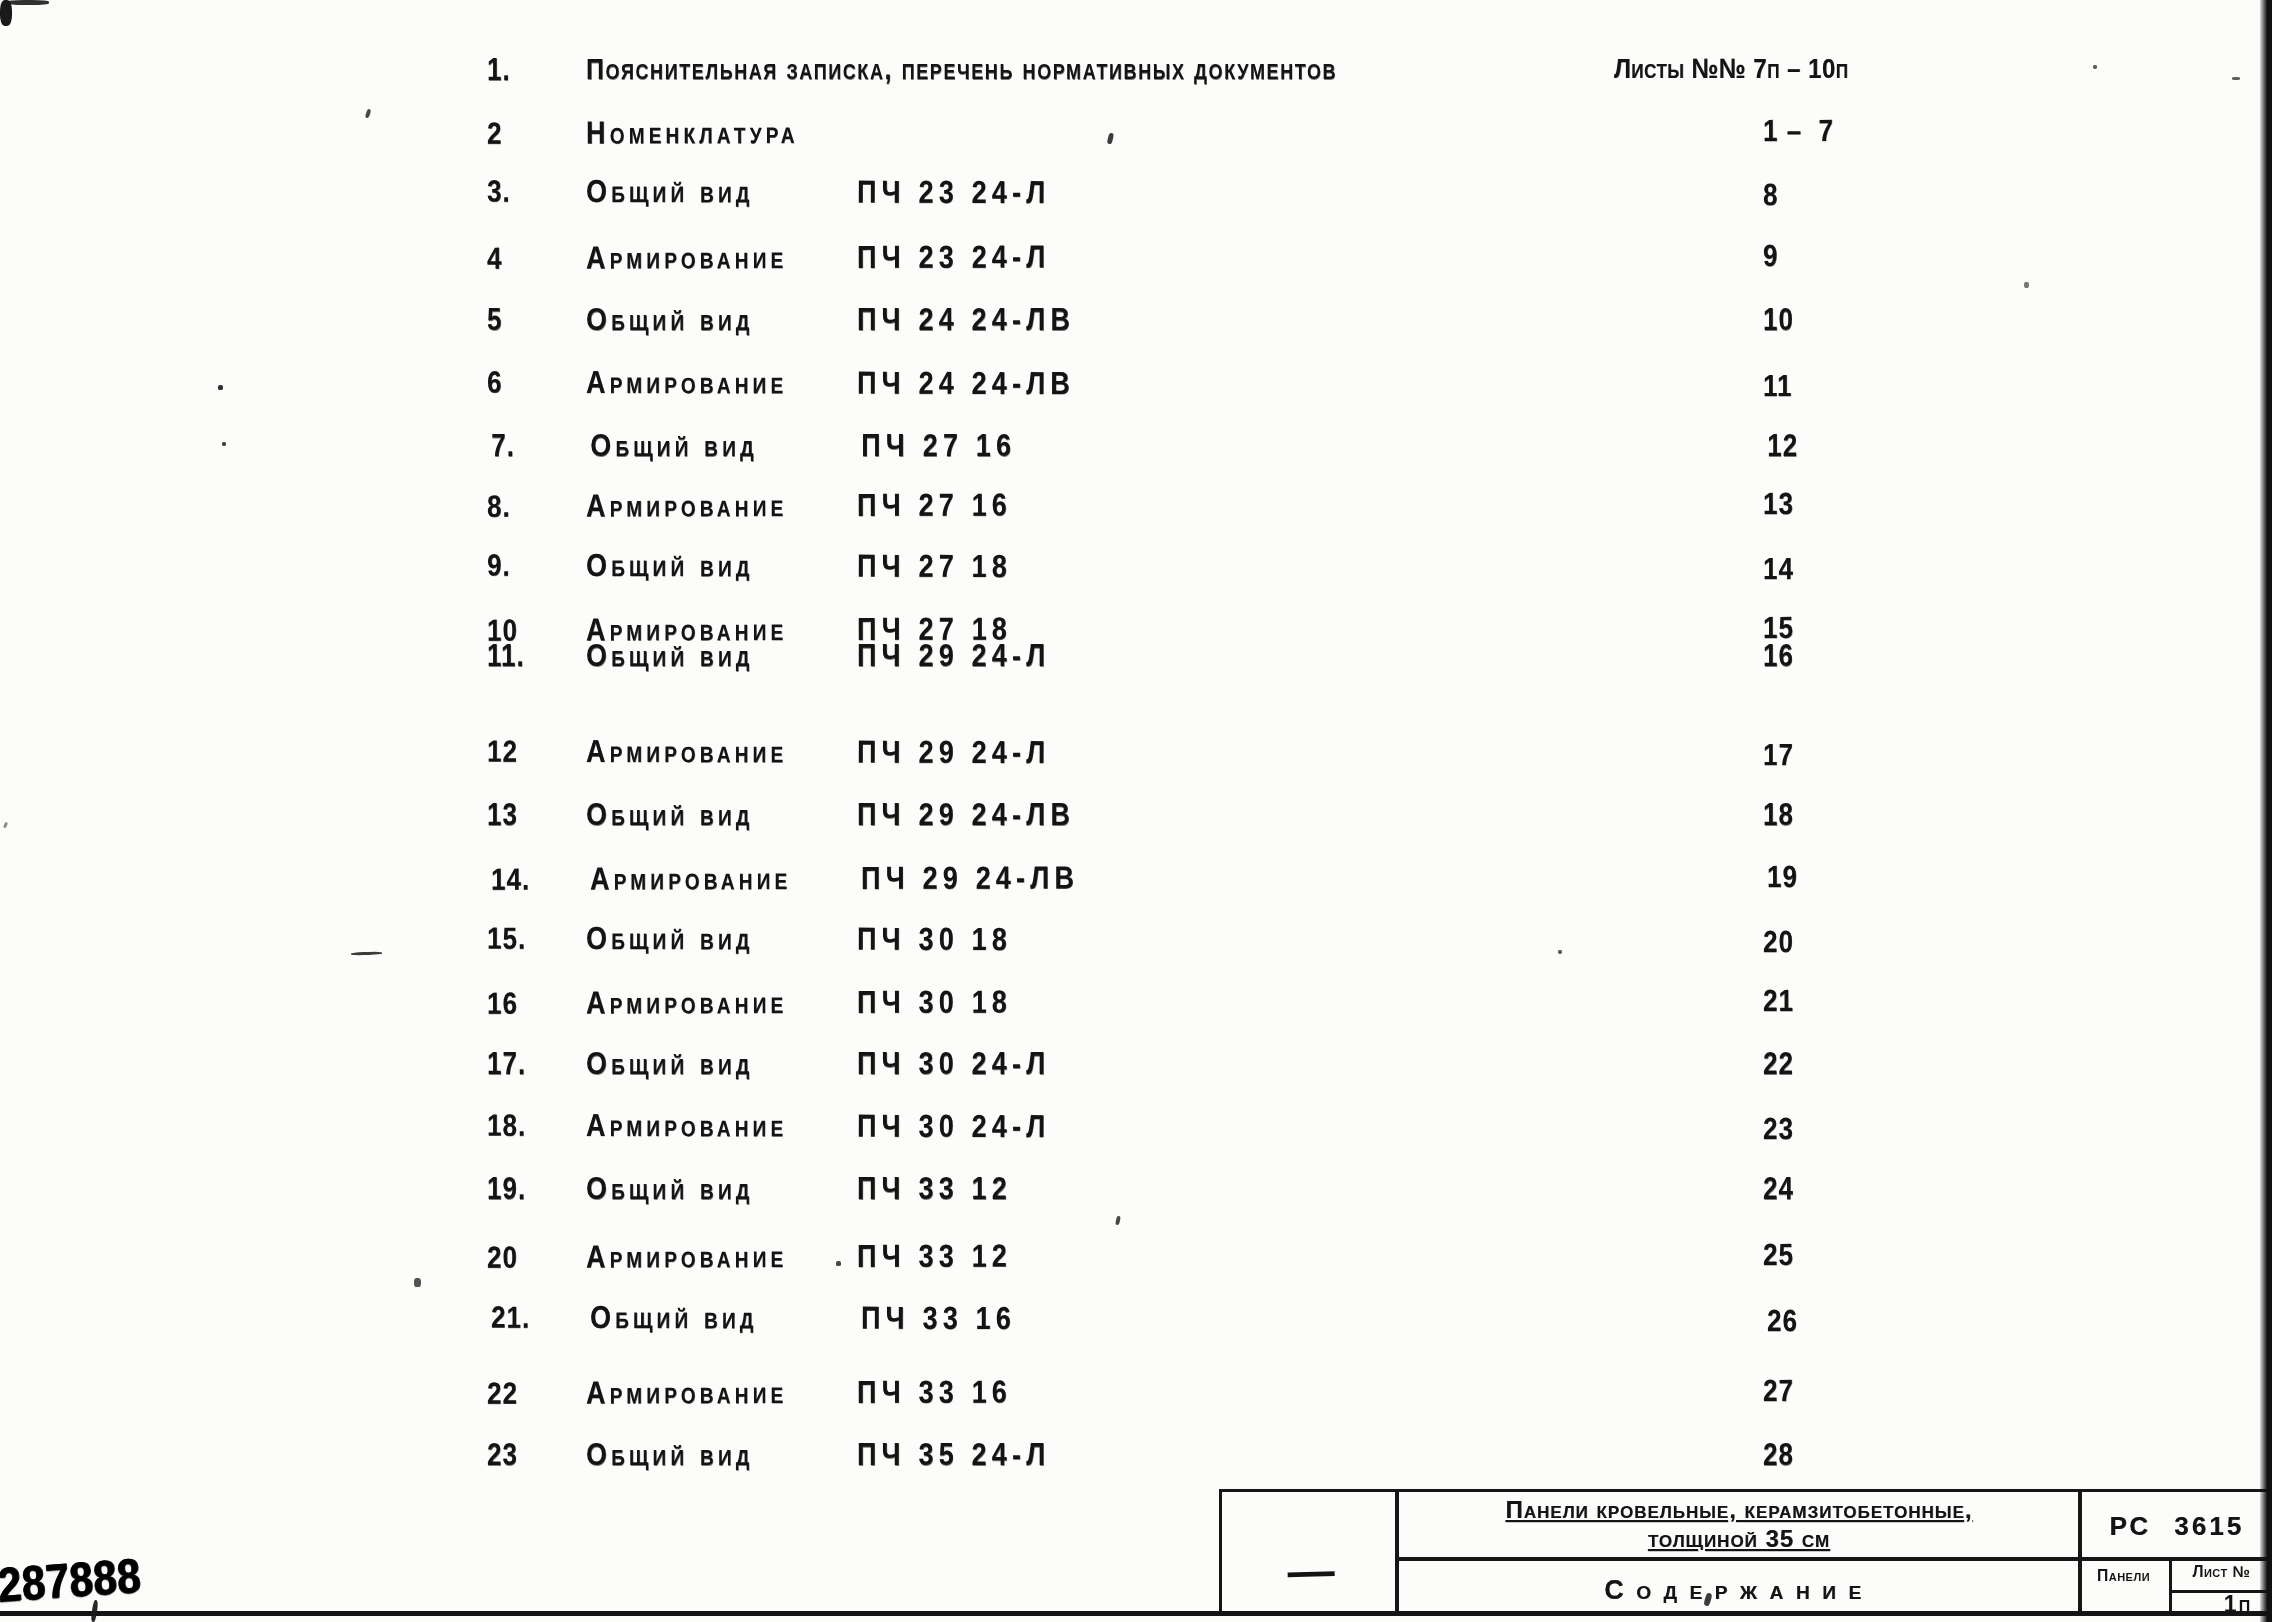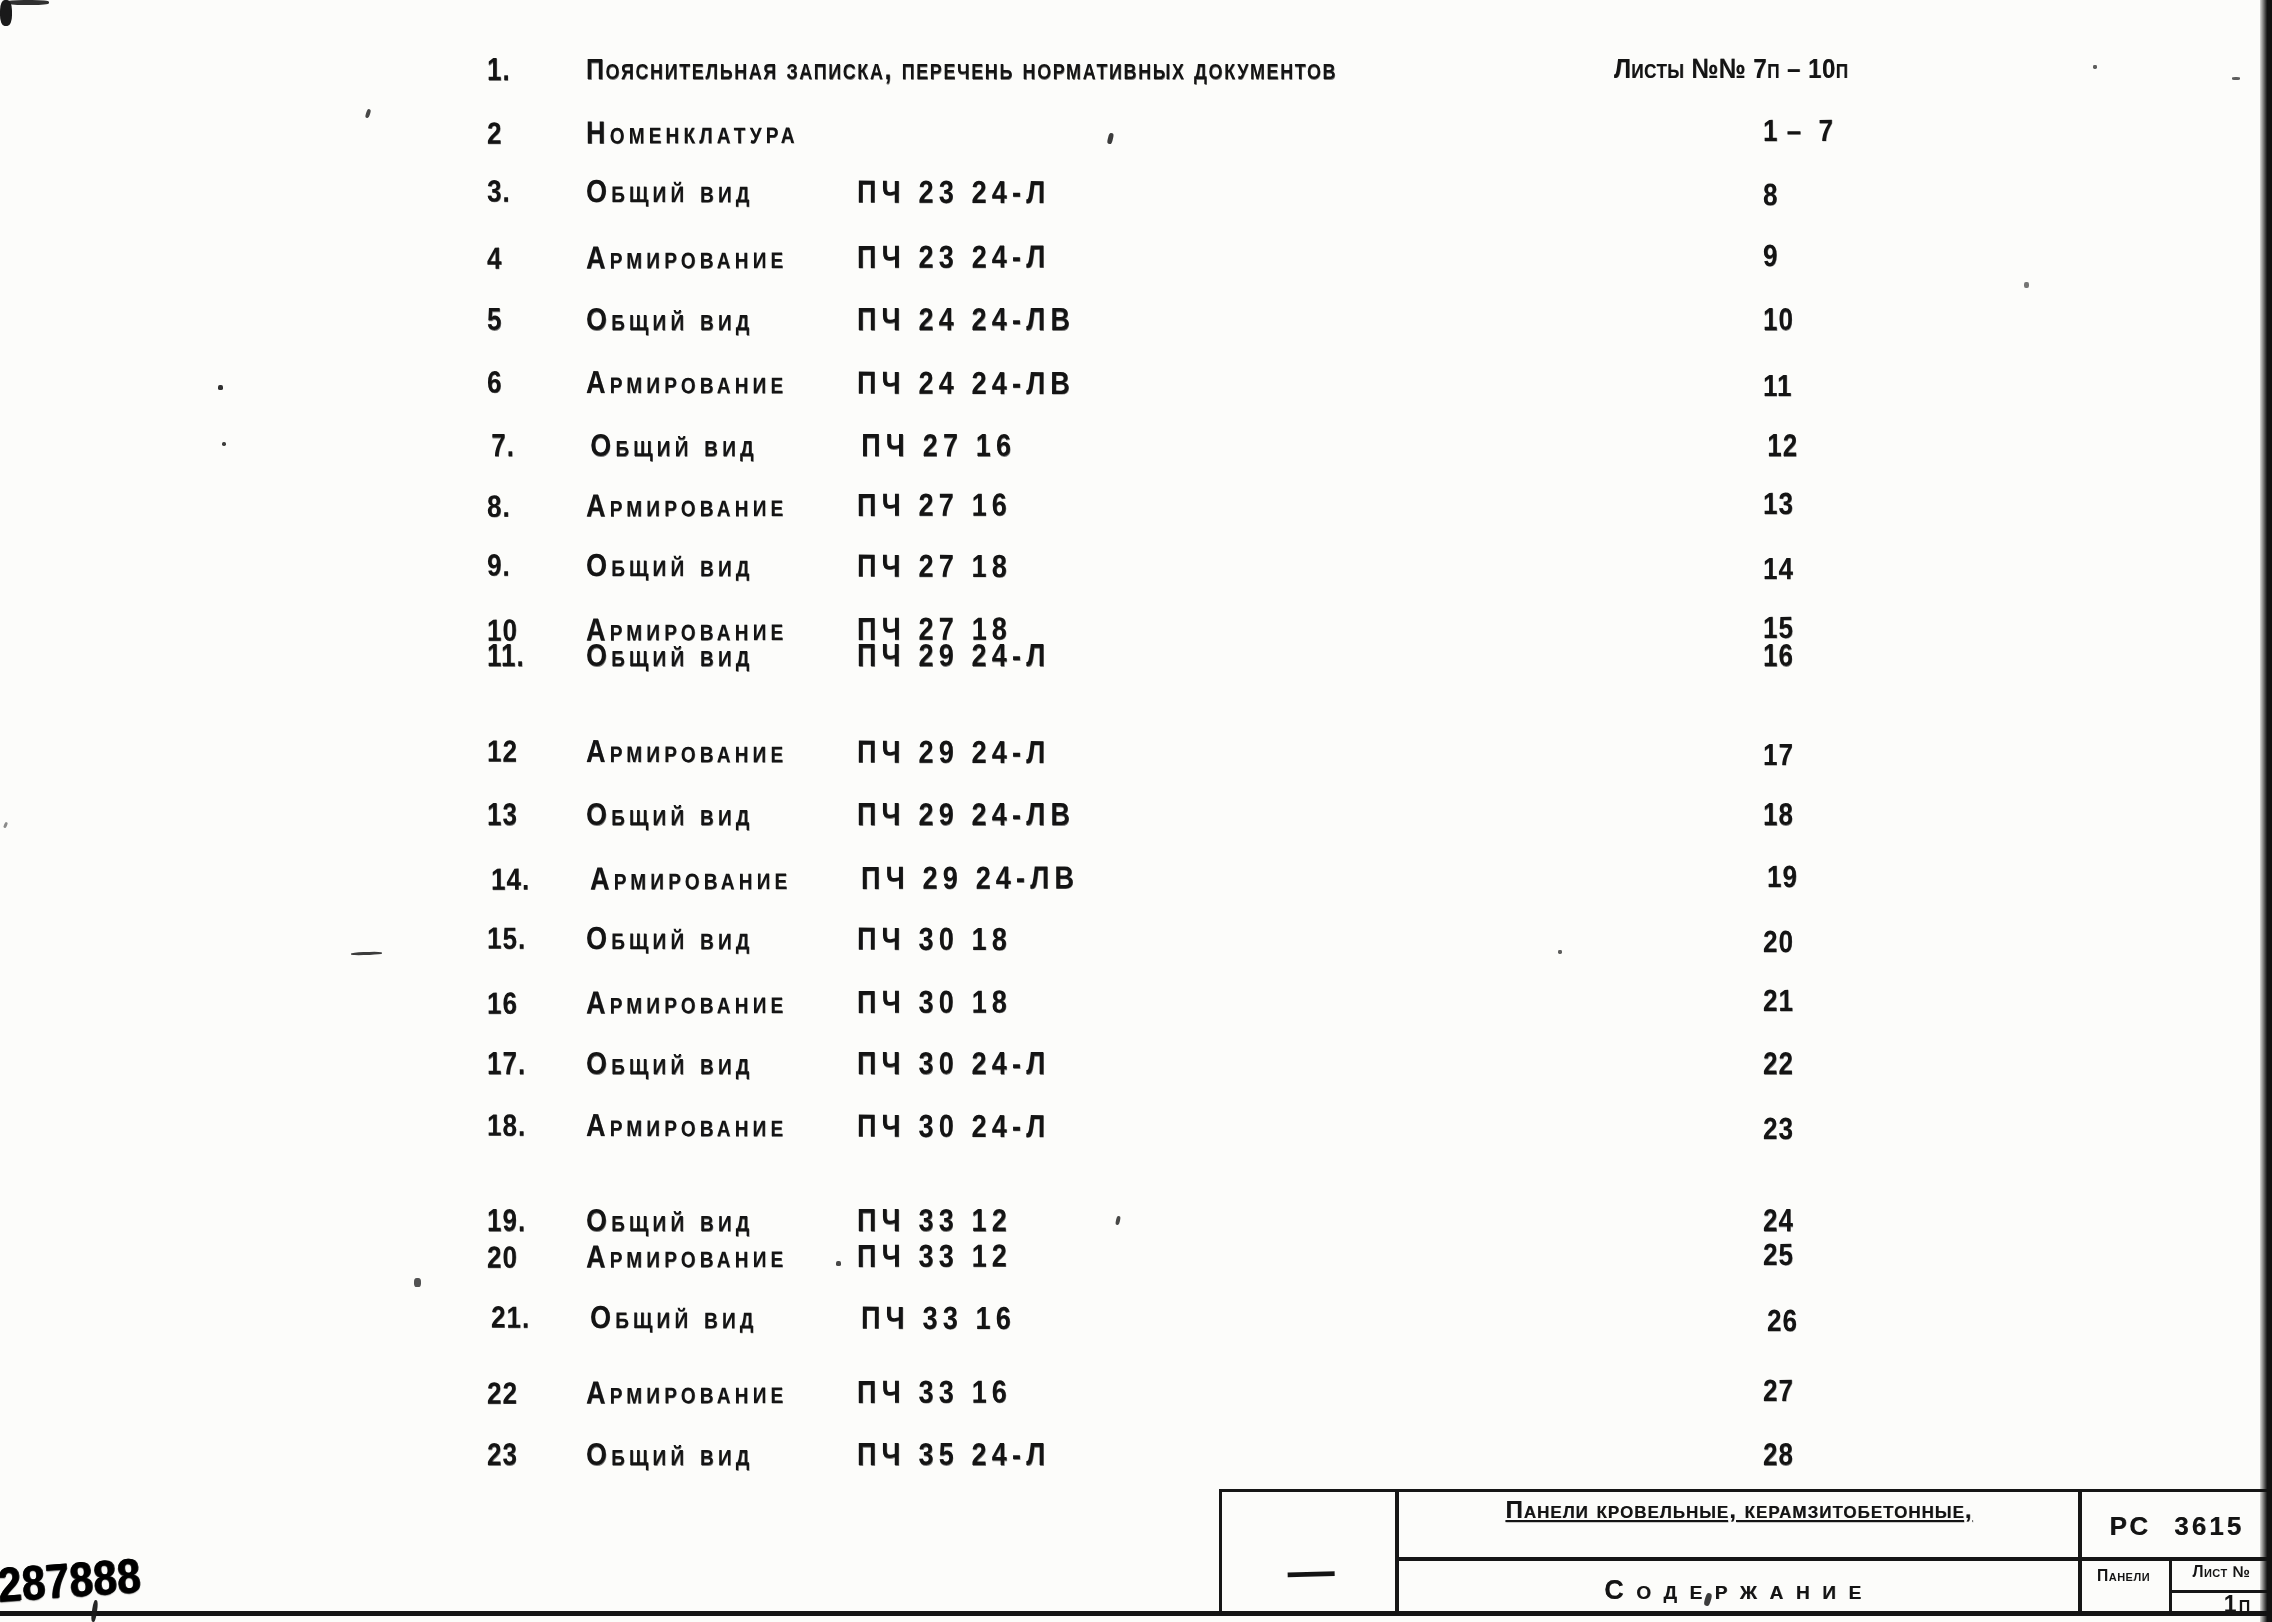"19." div.row { margin-top: 32px -> none }
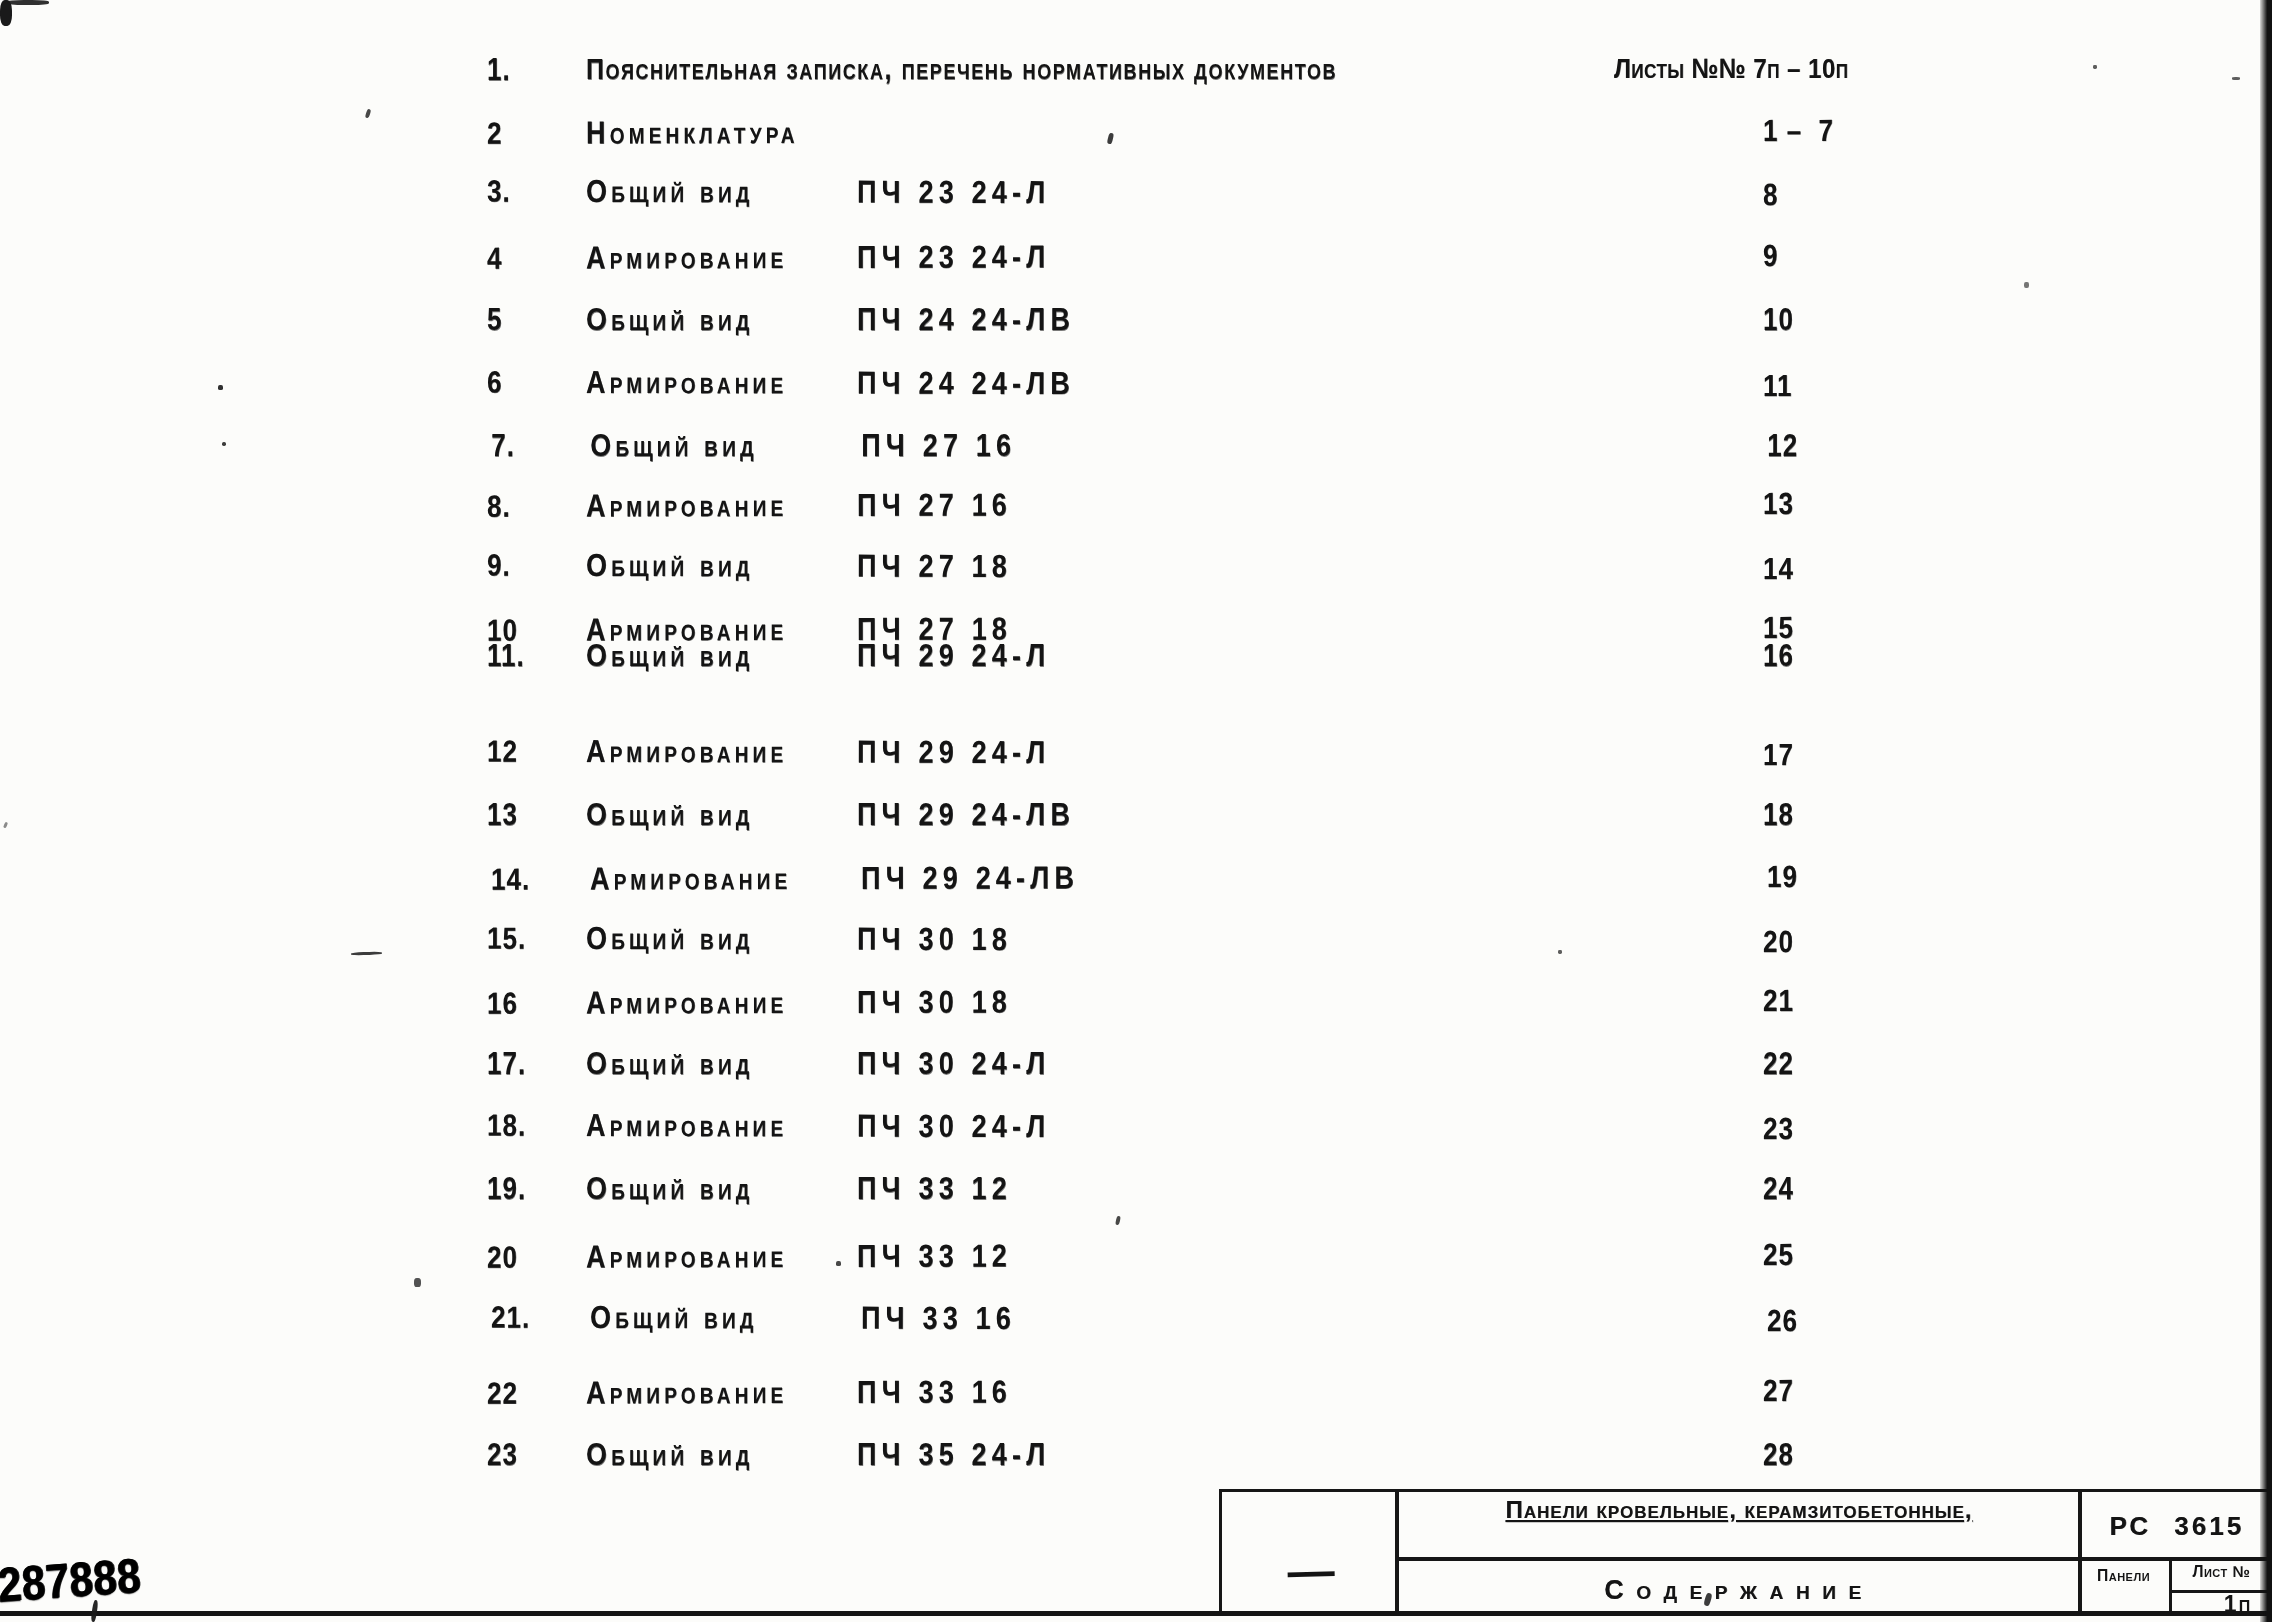"толщиной 35 см" div { html: none -> <div>толщиной 35 см</div> }
